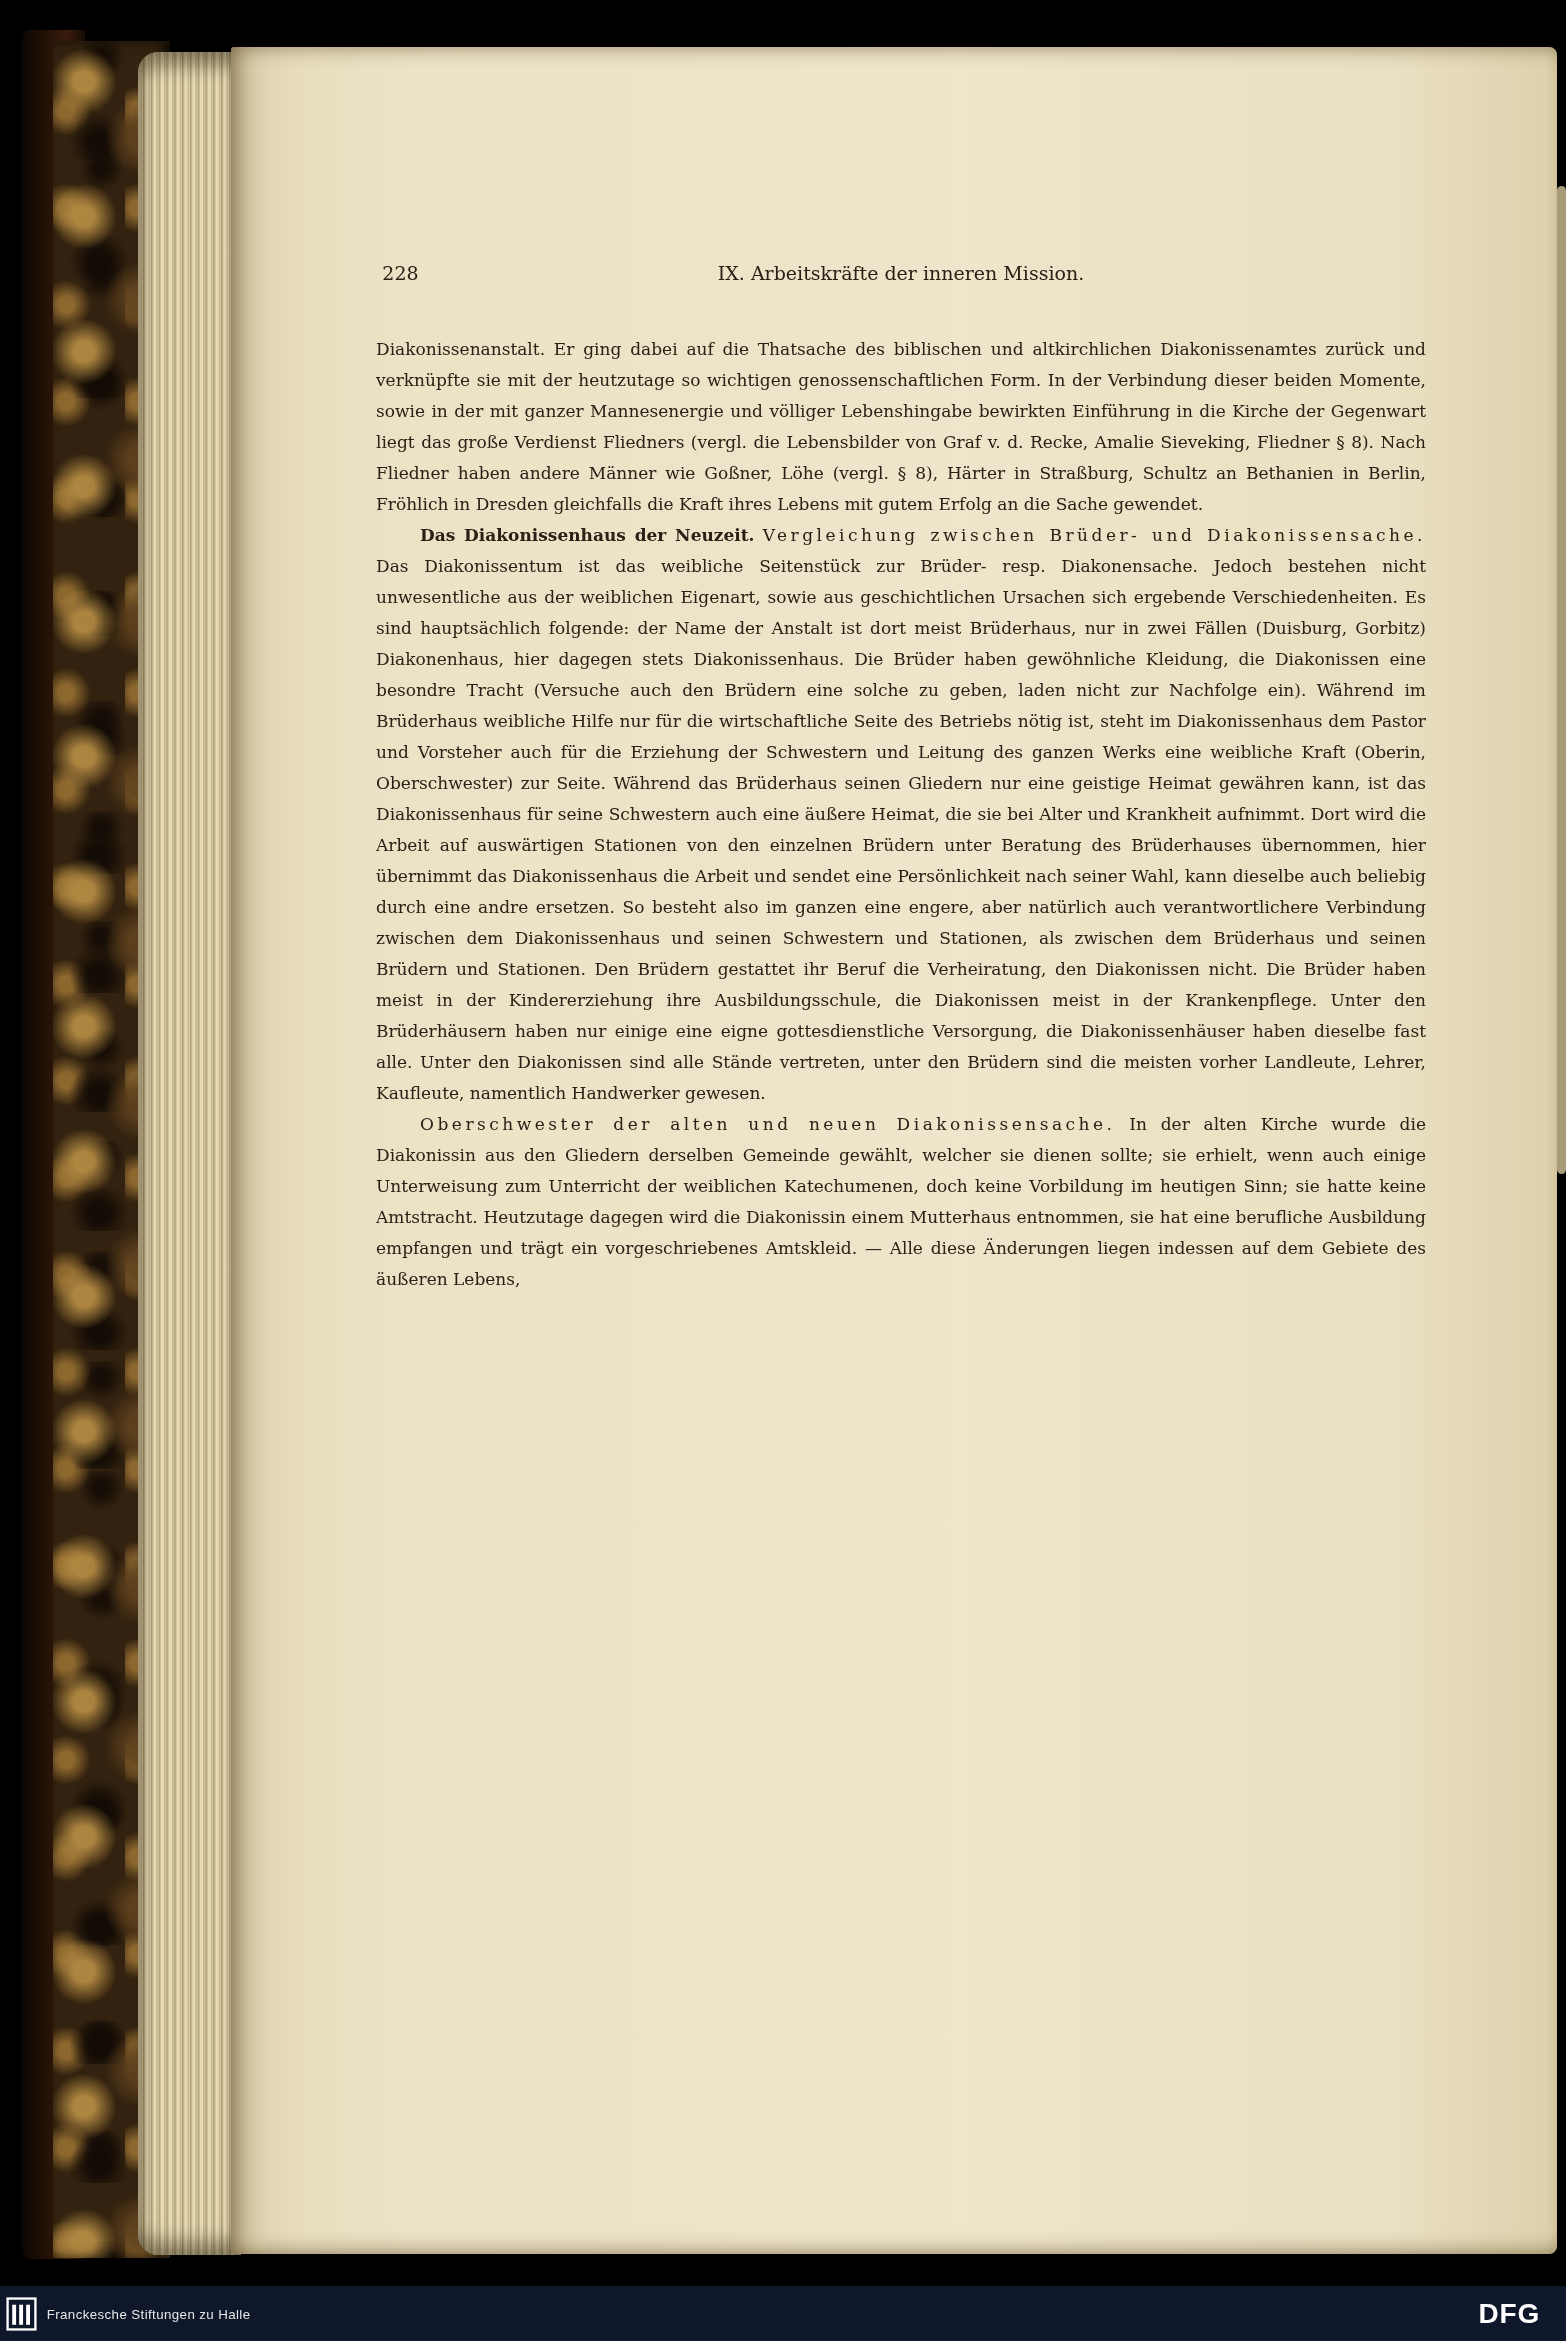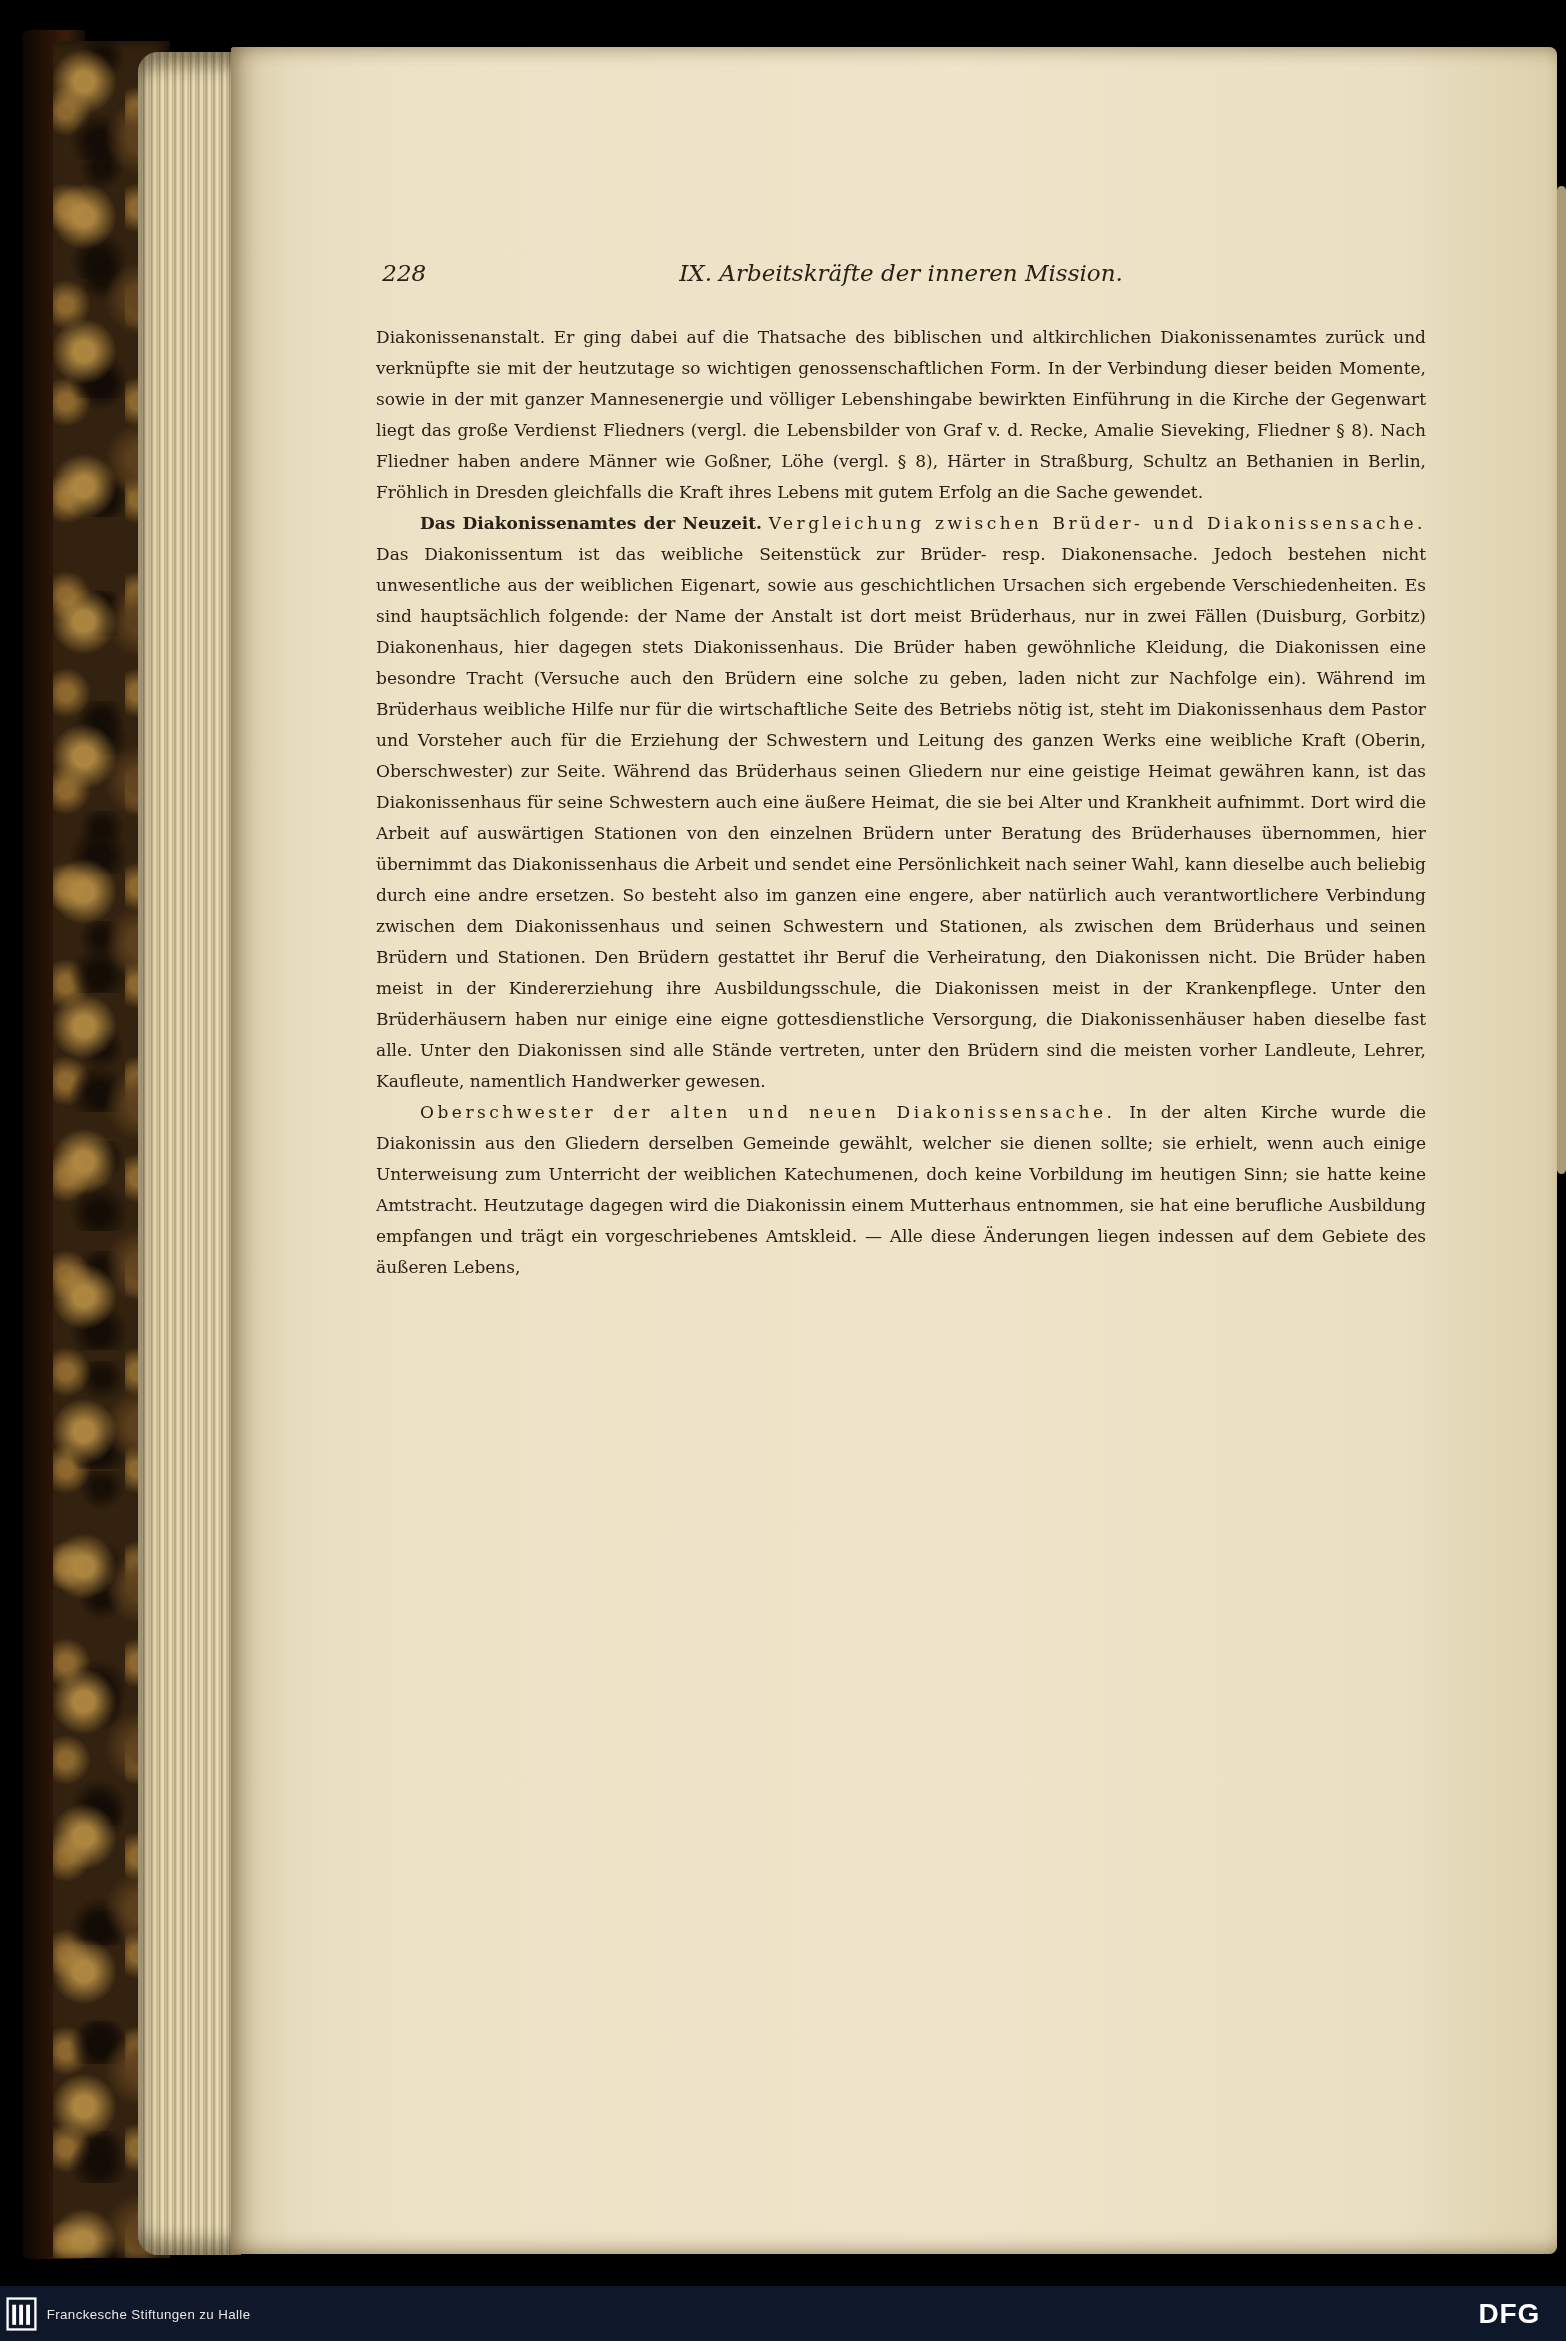"228" .page-header { font-size: 23px -> 19px; font-style: italic -> none; margin-bottom: 32px -> 44px }
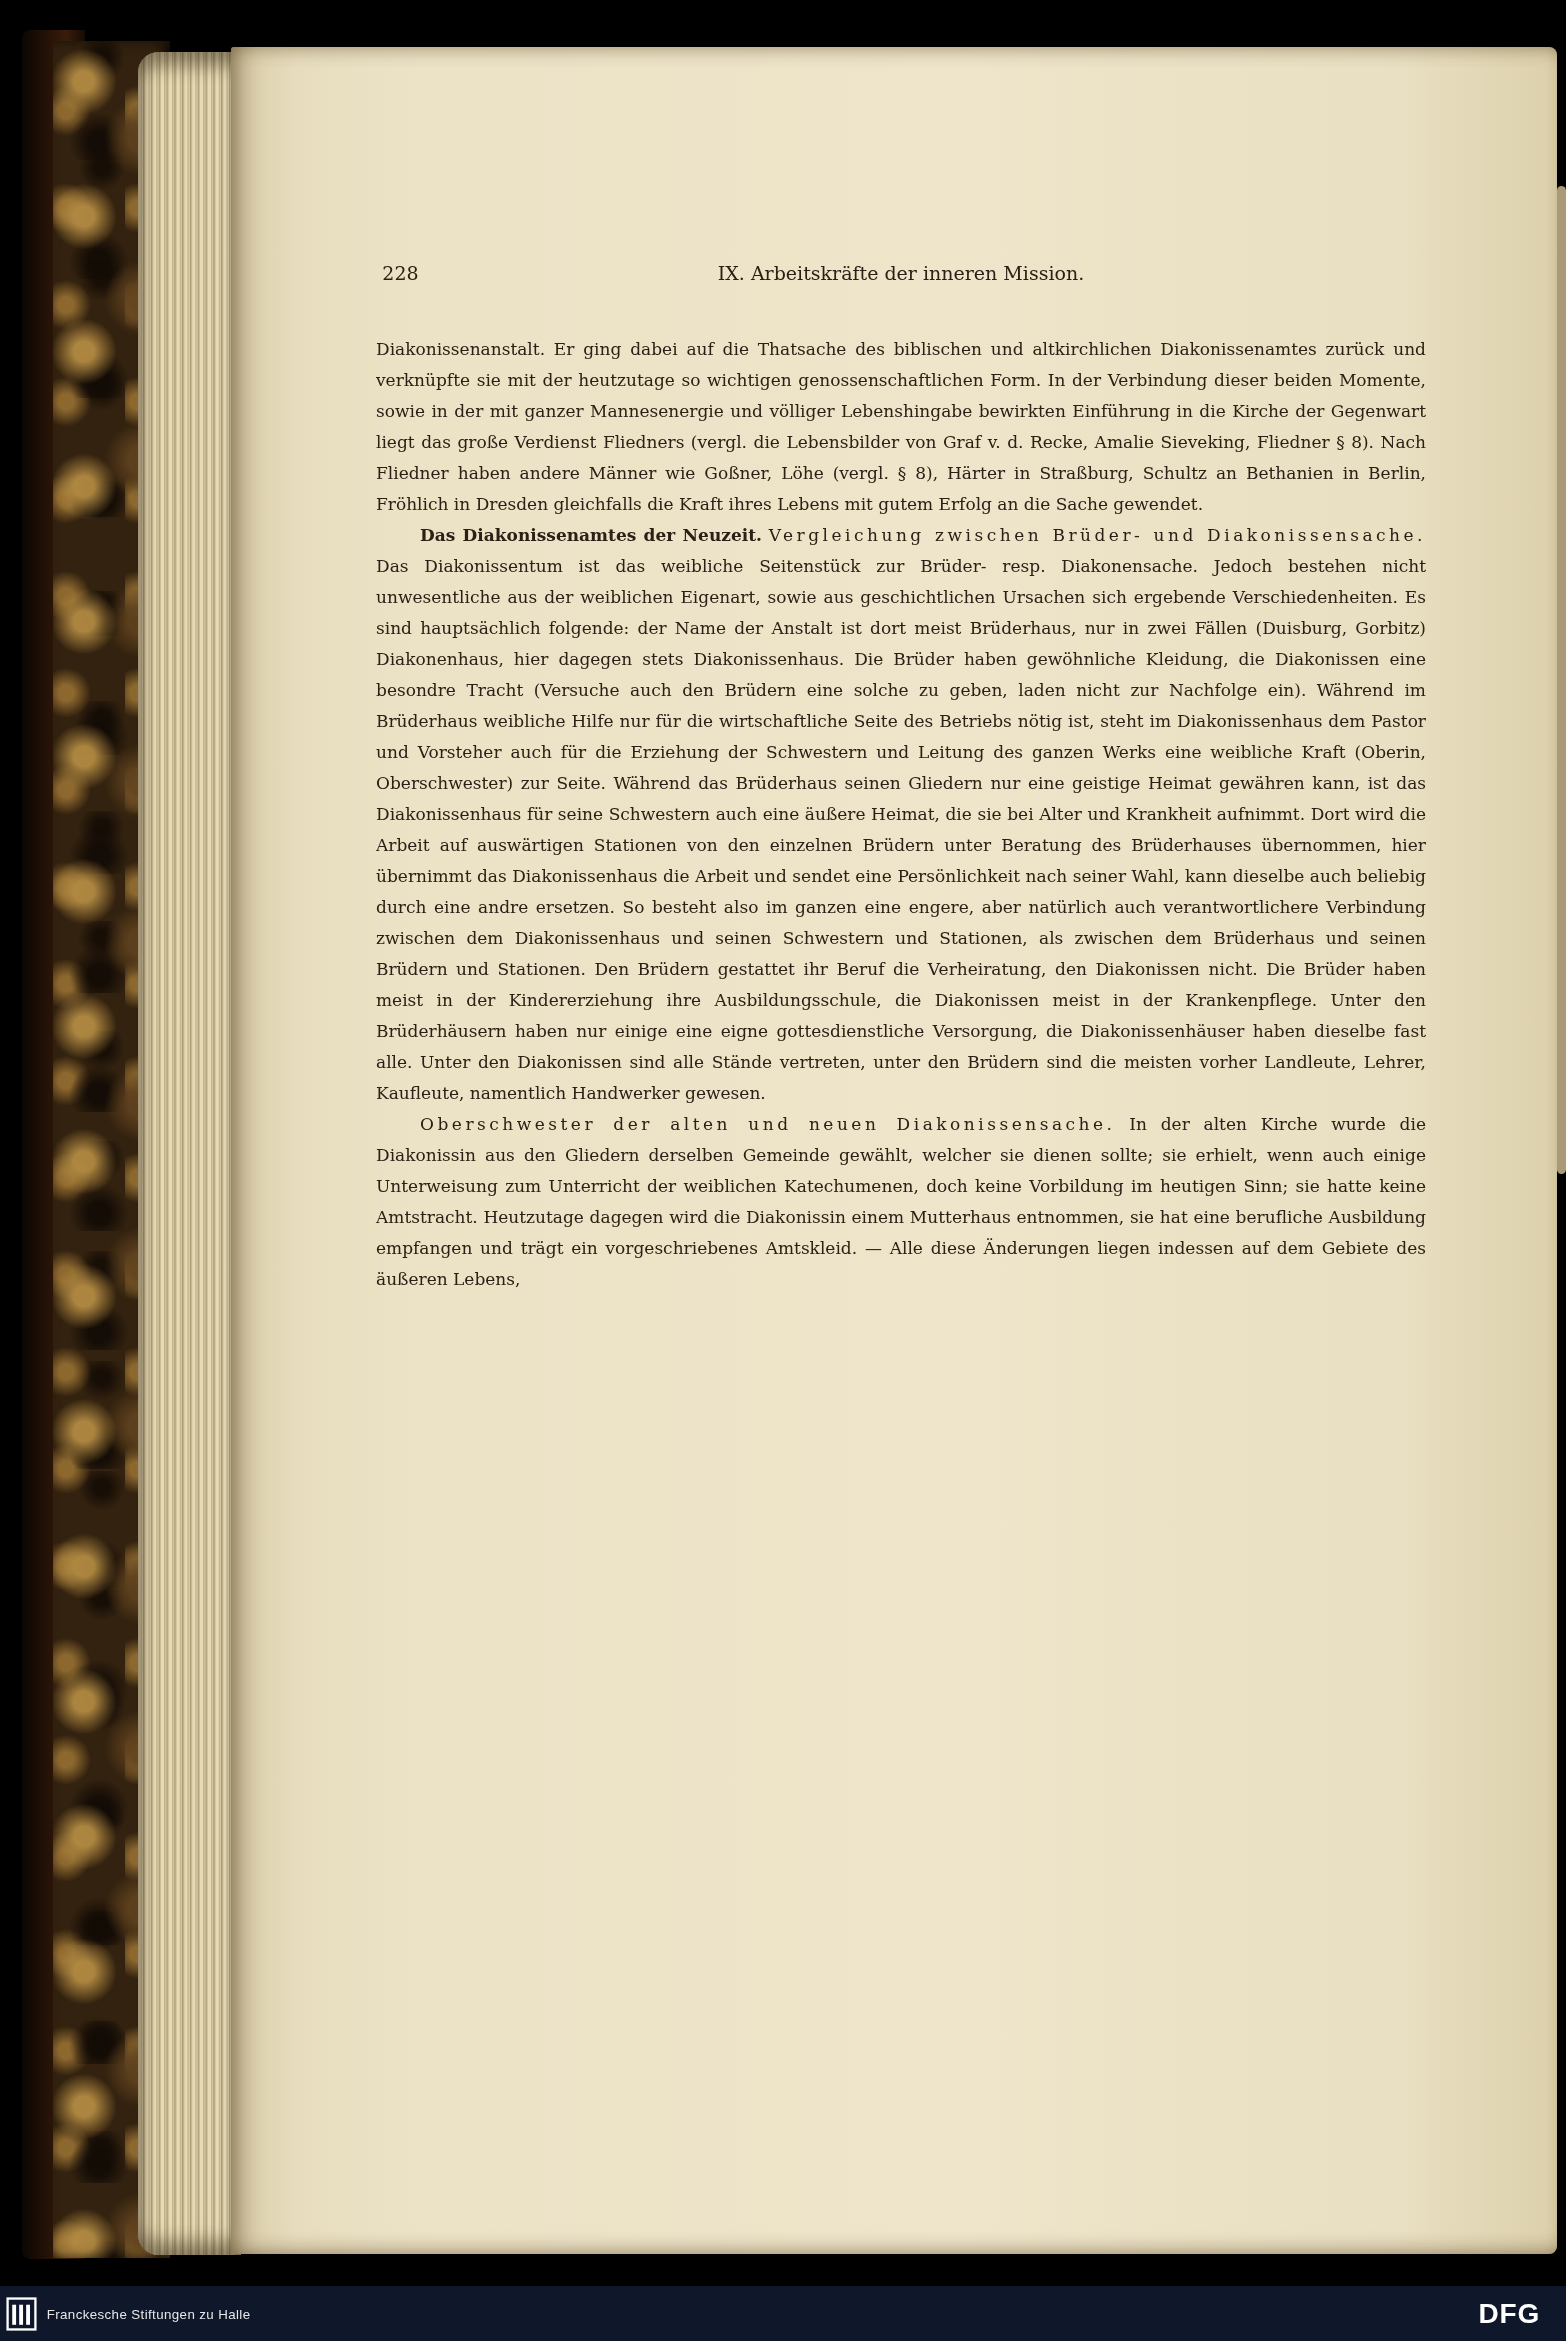"Das Diakonissenamtes der Neuzeit." span.lead-bold { text: Diakonissenamtes -> Diakonissenhaus }
